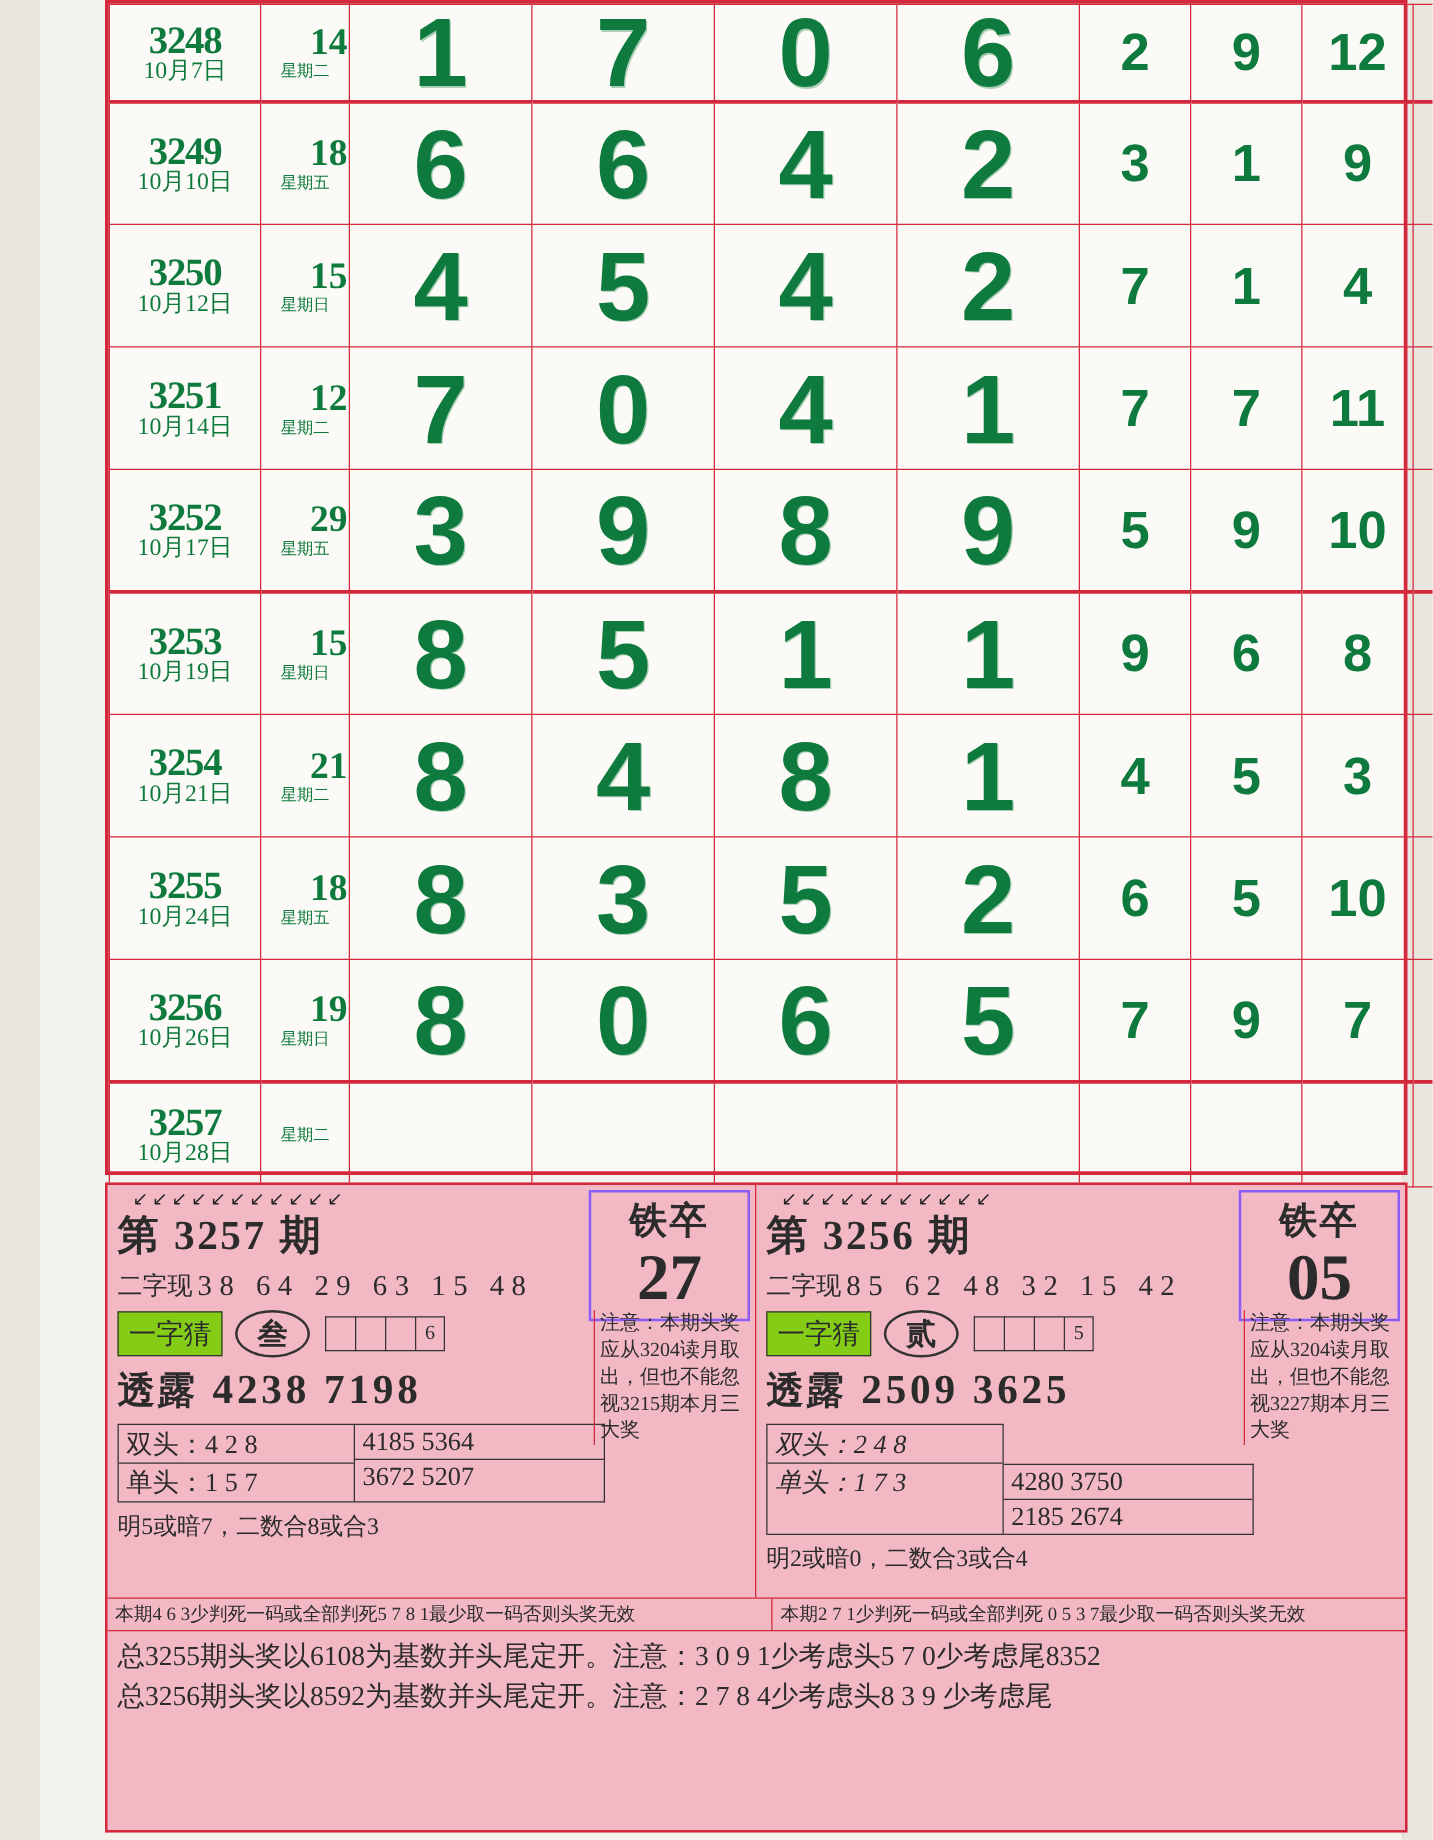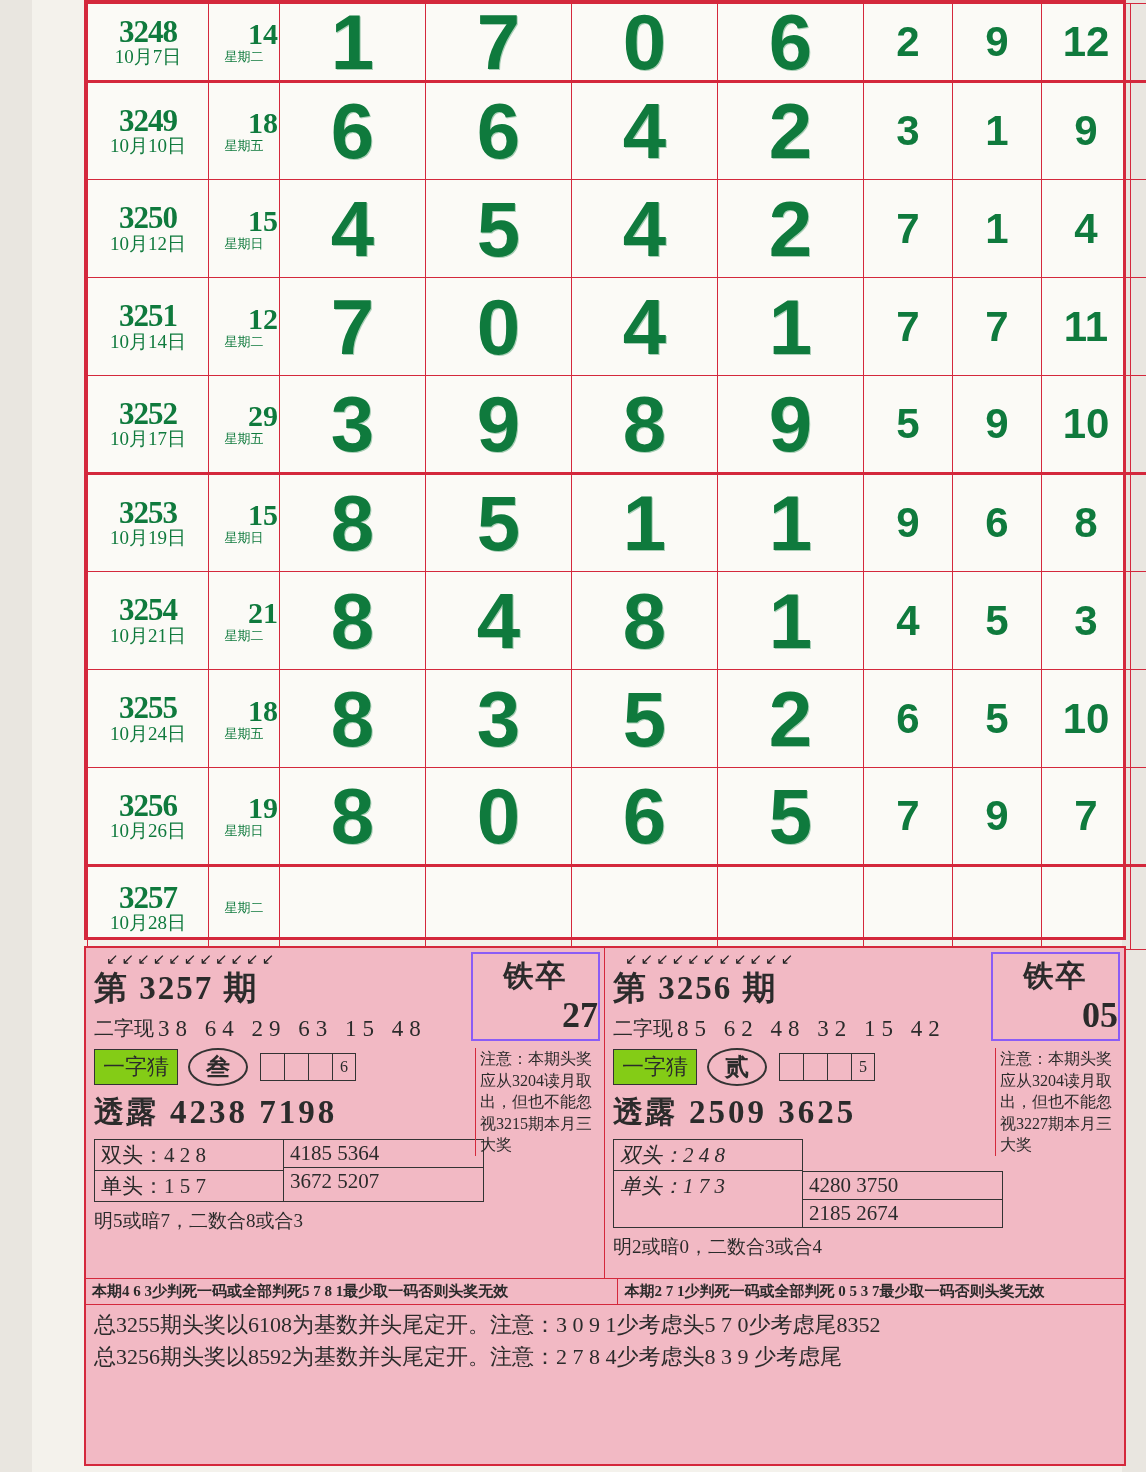"27" .badge .n { font-size: 36px -> 52px; text-align: right -> none }
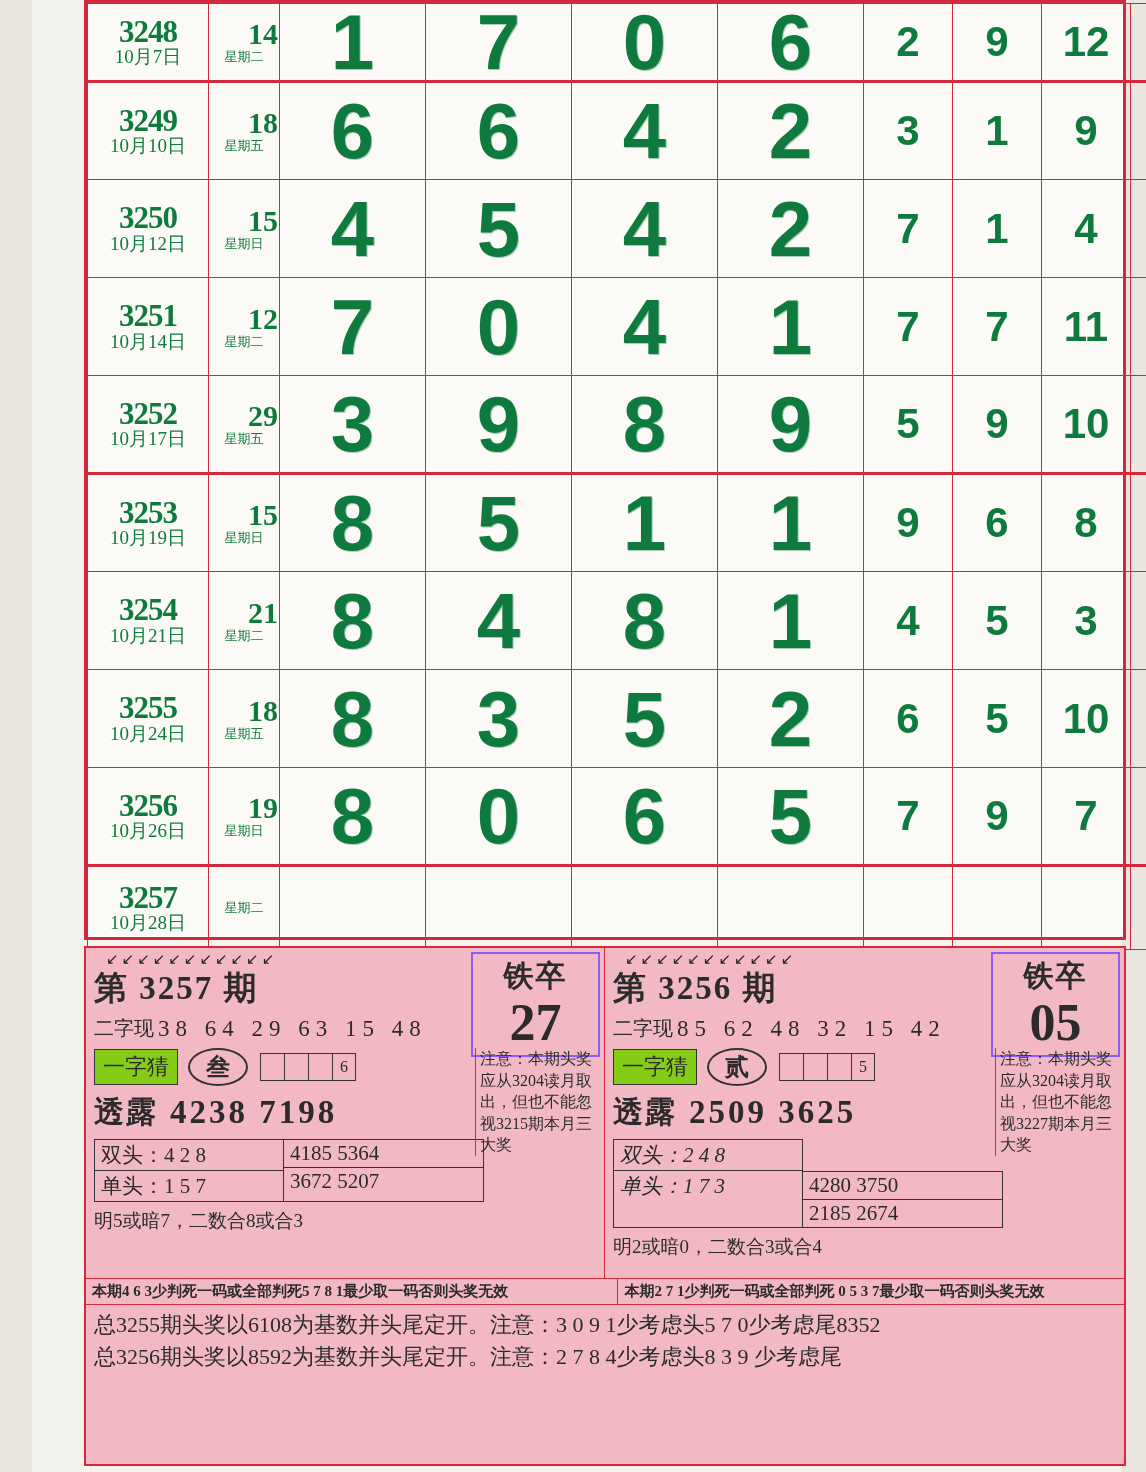"本期4 6 3少判死一码或全部判死5 7 8" .warn { font-weight: bold -> normal }
